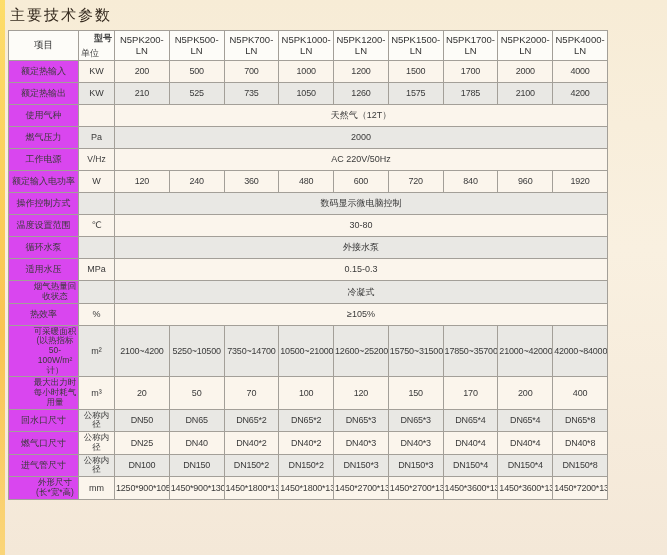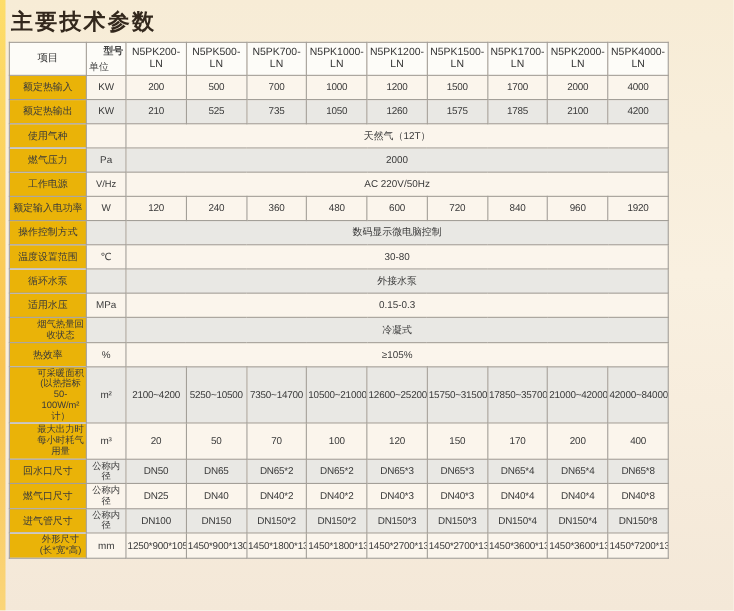"主要技术参数" .page-title { font-size: 20px -> 15px; font-weight: bold -> normal }
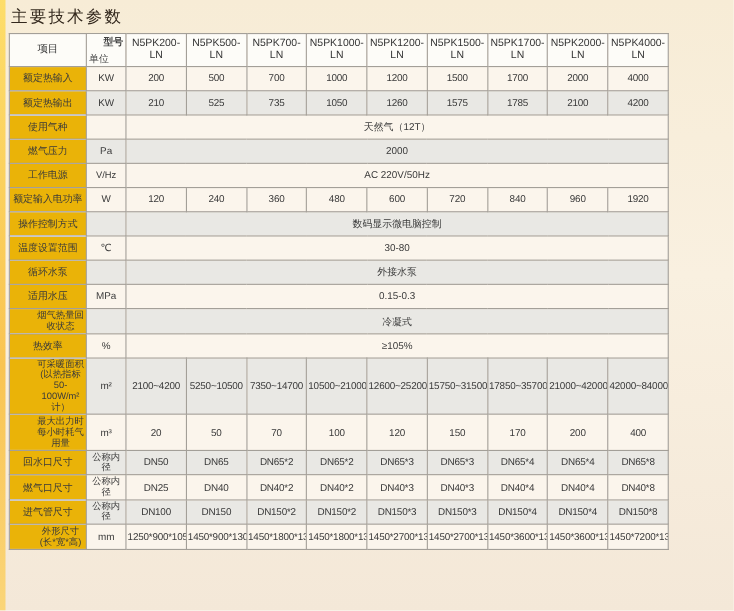"额定热输入" th.rowlabel { background: #eab308 -> #d946ef }
